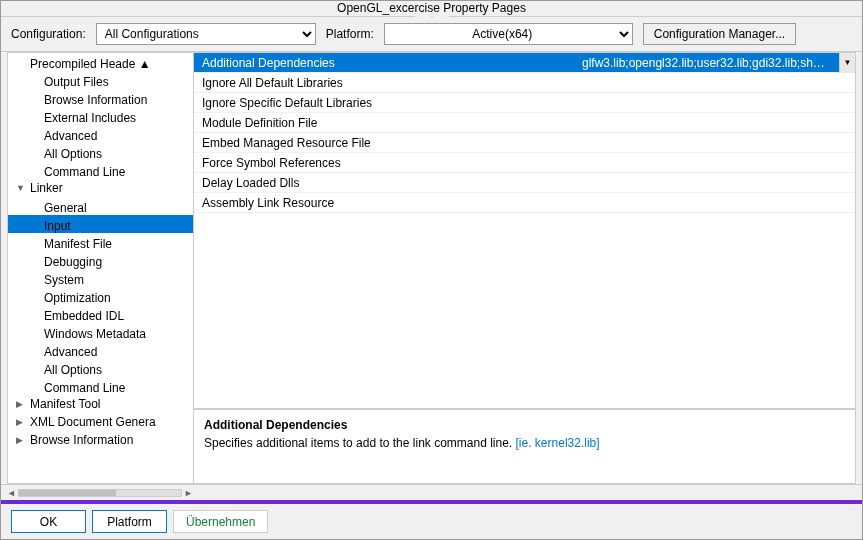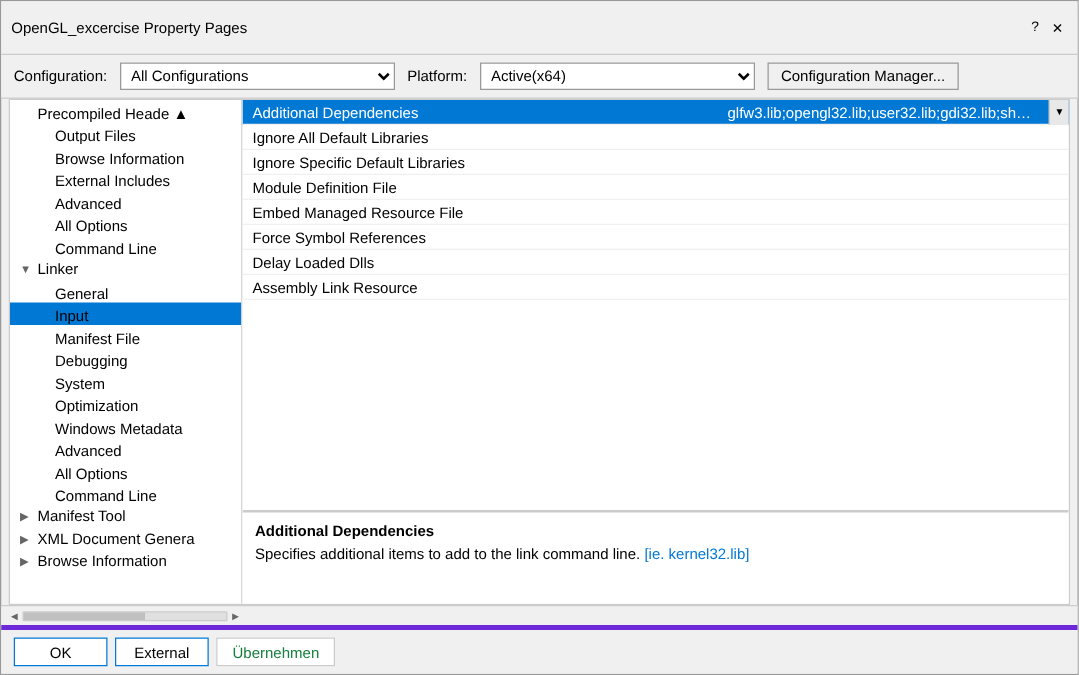"OpenGL_excercise Property Pages" .title-bar { flex-direction: none -> column; padding: 21px 8px -> 0 8px }
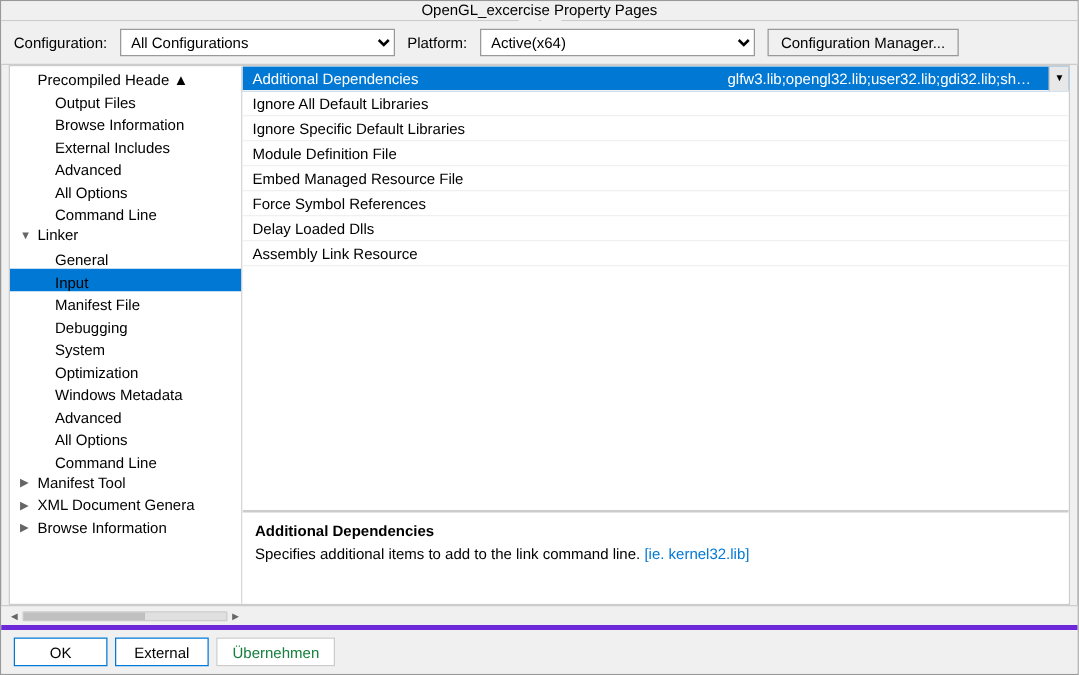"Active(x64)" .config-select-platform { text-align: none -> center; width: 220px -> 249px }
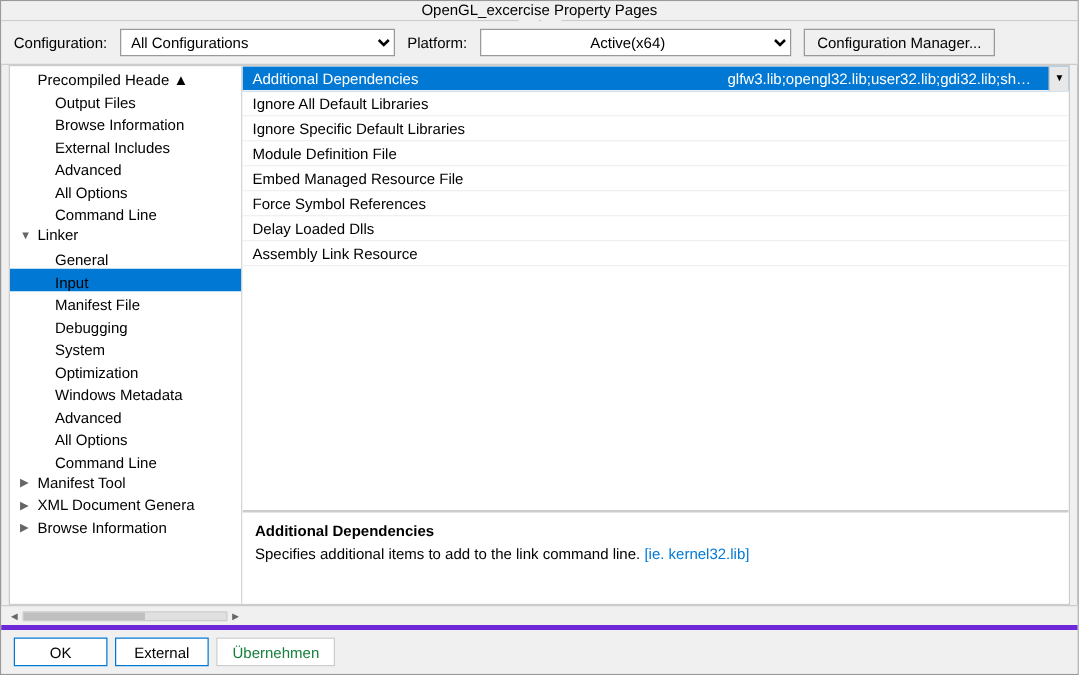"Embedded IDL" div.sidebar-item { html: none -> <div>Embedded IDL</div> }
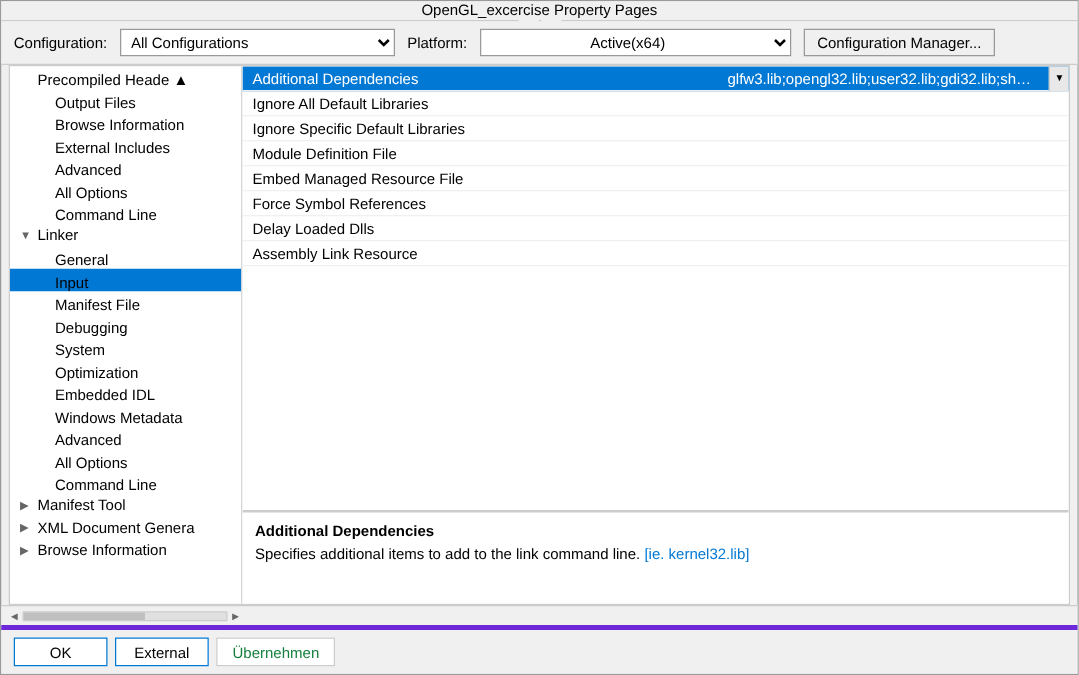"External" button.bottom-btn { text: External -> Platform }
